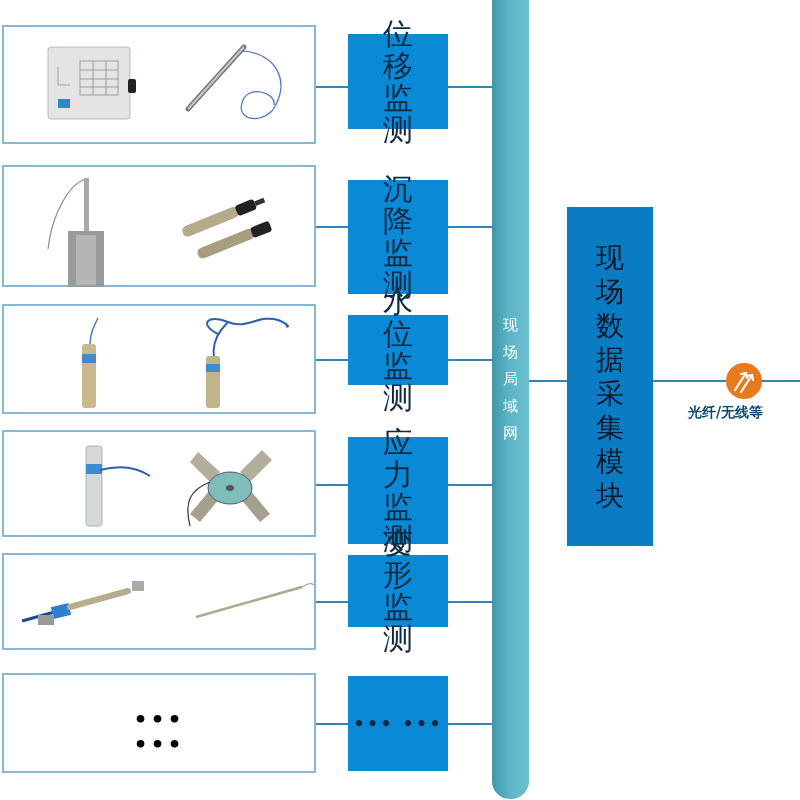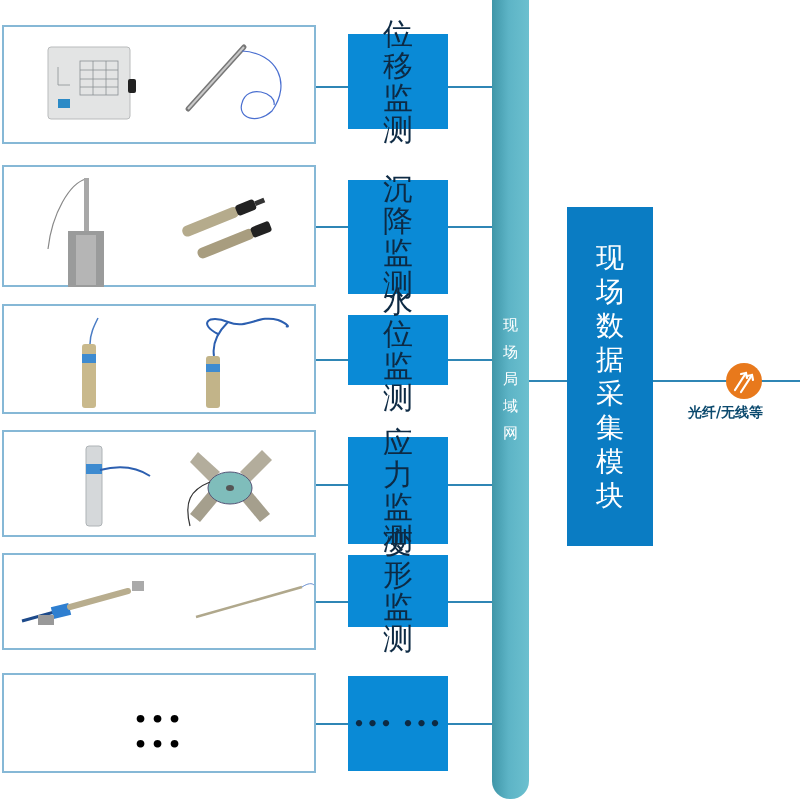"现场数据采集模块" .daq-text { color: #ffffff -> #0f172a }
